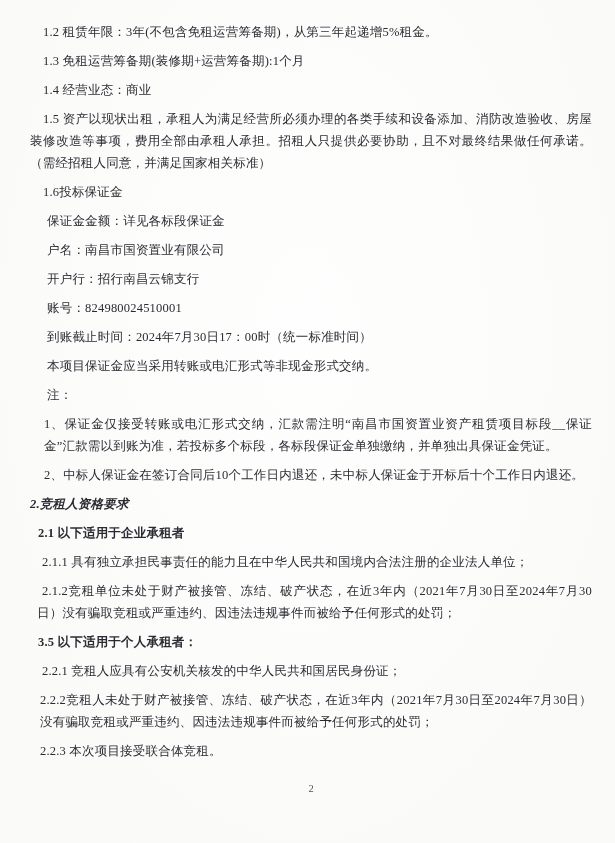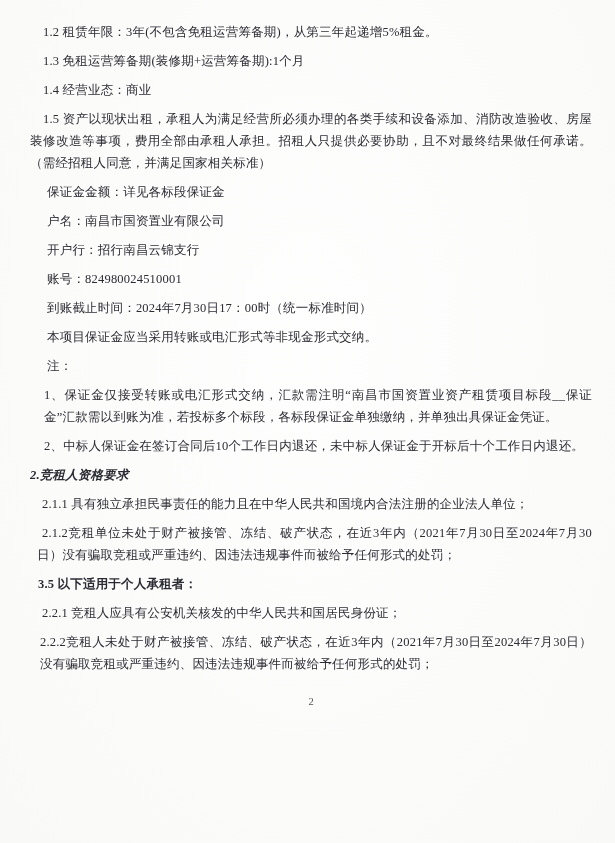"1.6投标保证金" p.item { html: none -> <p>1.6投标保证金</p> }
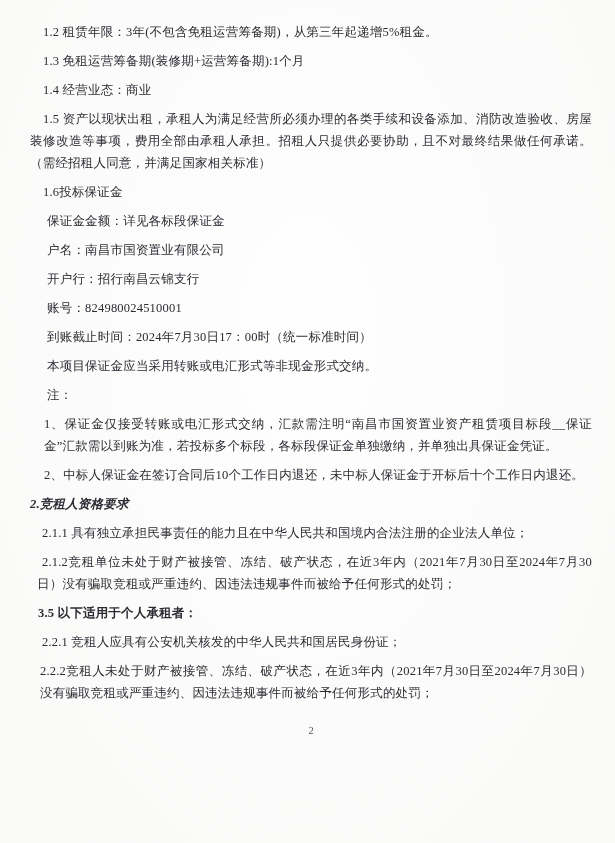"2.1 以下适用于企业承租者" p.sh { html: none -> <p>2.1 以下适用于企业承租者</p> }
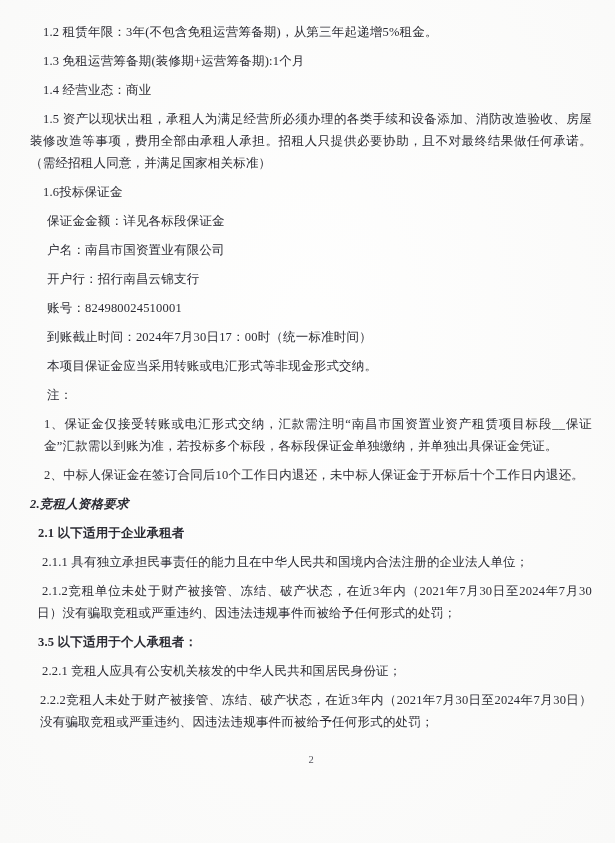"2.2.3 本次项目接受联合体竞租。" p.si2 { html: none -> <p>2.2.3 本次项目接受联合体竞租。</p> }
